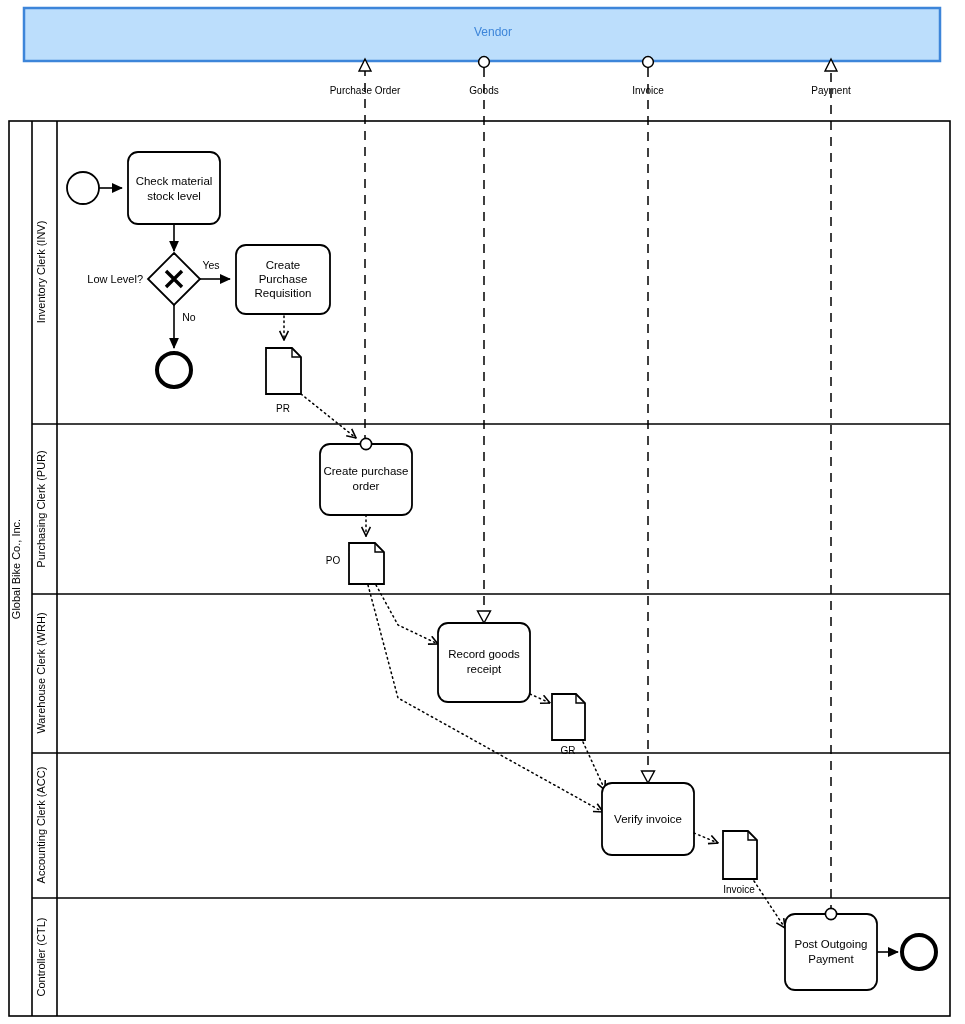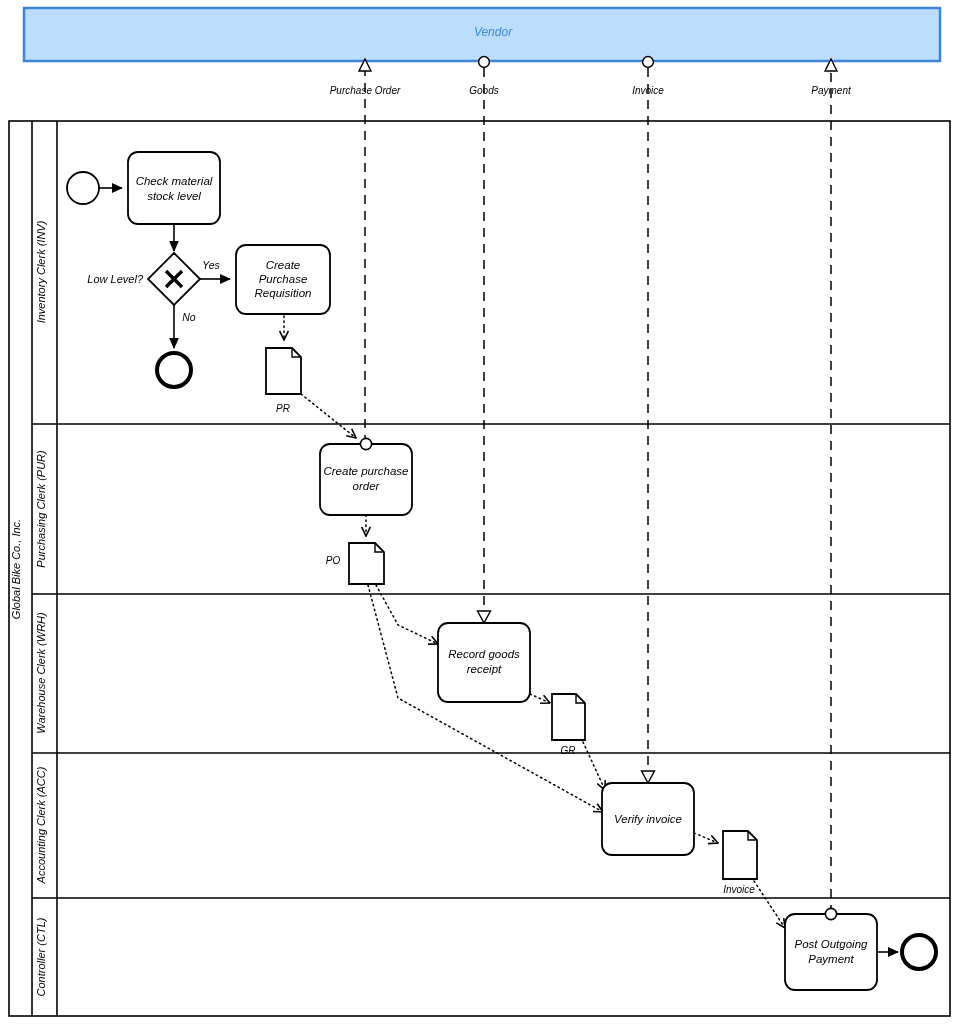"Vendor" #canvas { font-style: italic -> none }
